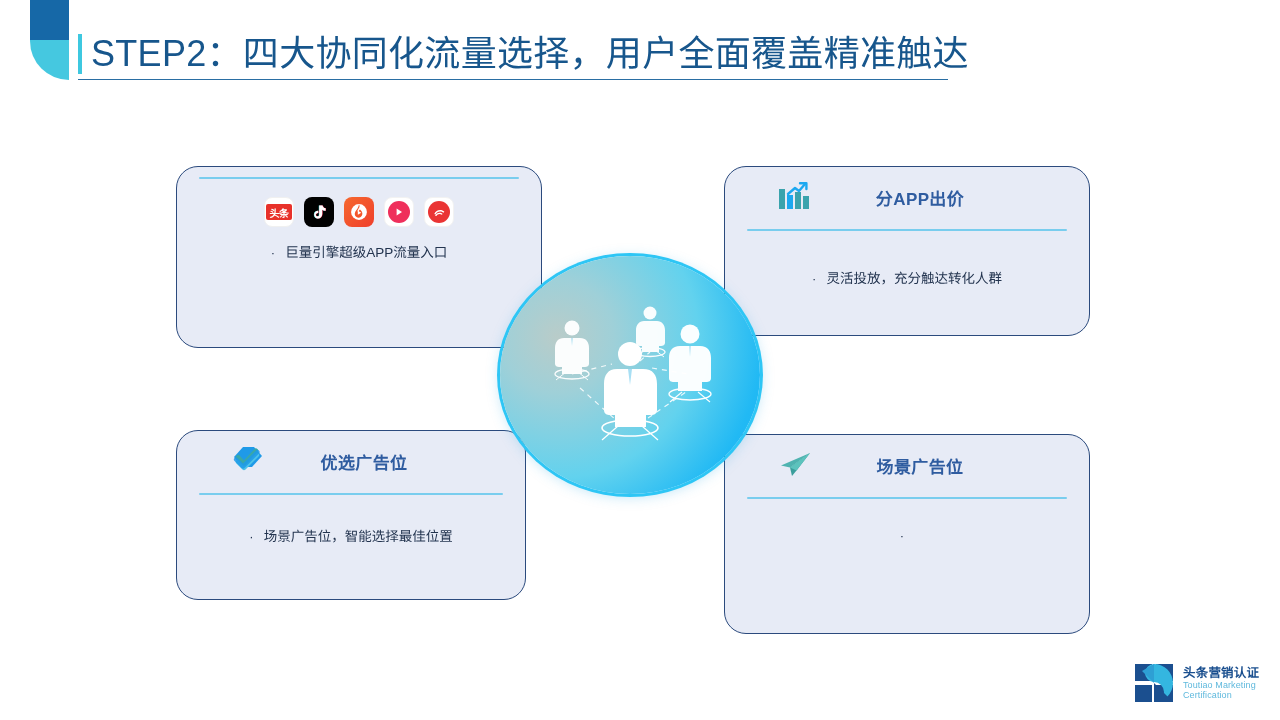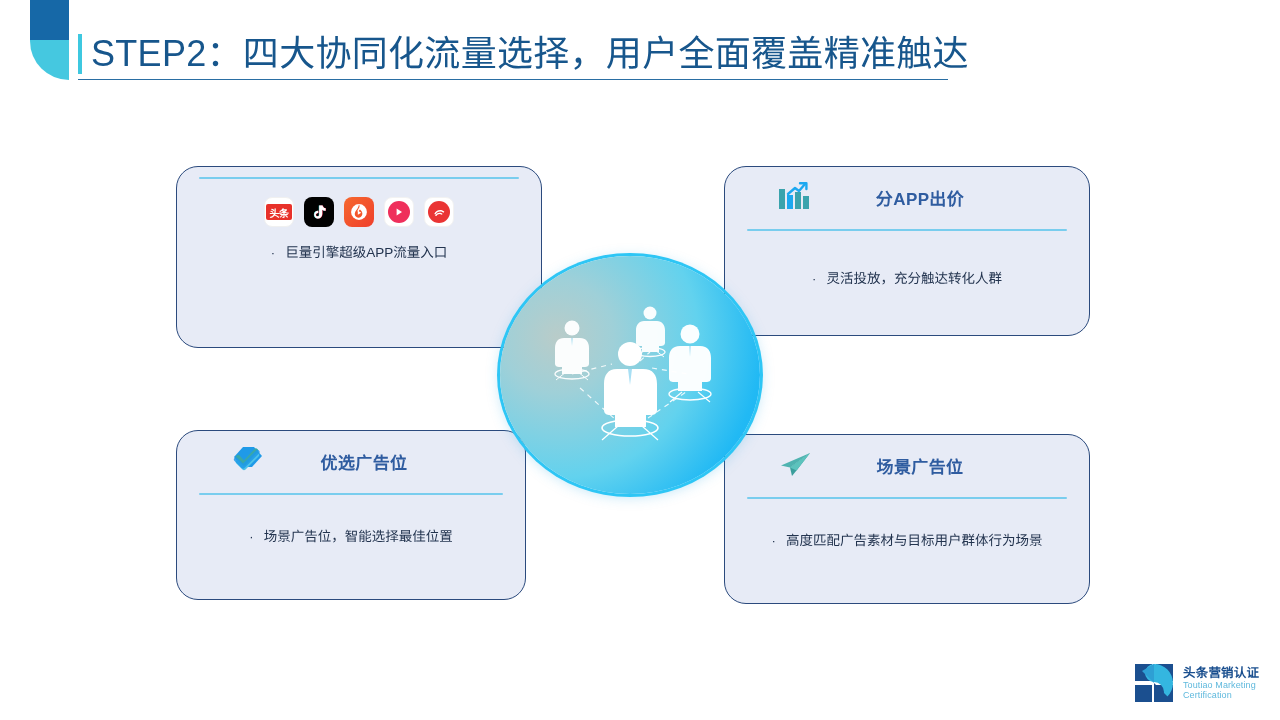"场景广告位" #card-br { height: 170px -> 200px }
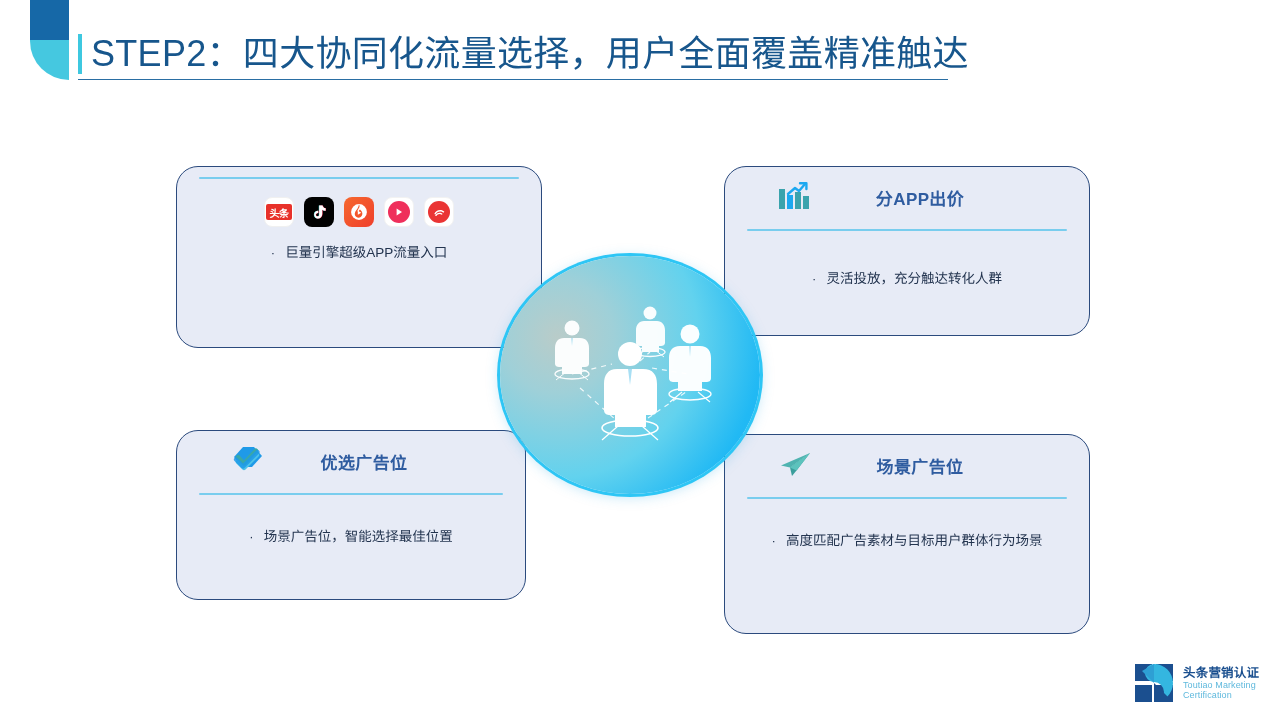"高度匹配广告素材与目标用户群体行为场景" span { html: <span>高度匹配广告素材与目标用户群体行为场景</span> -> none }
